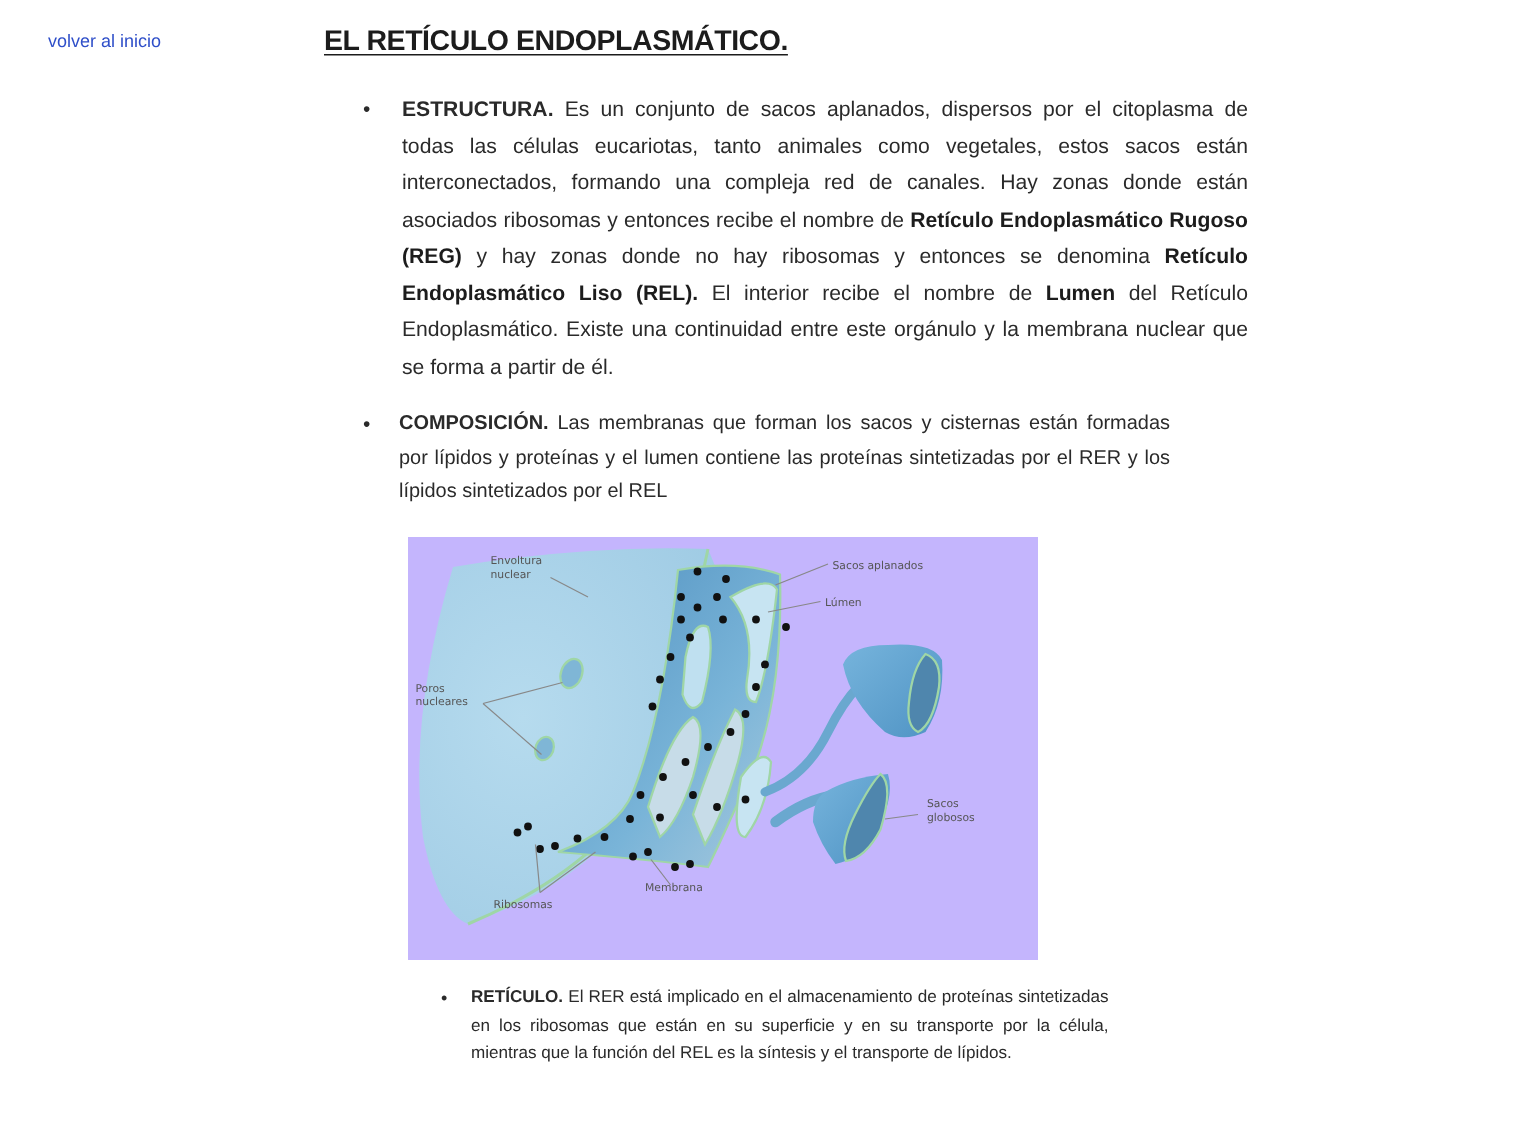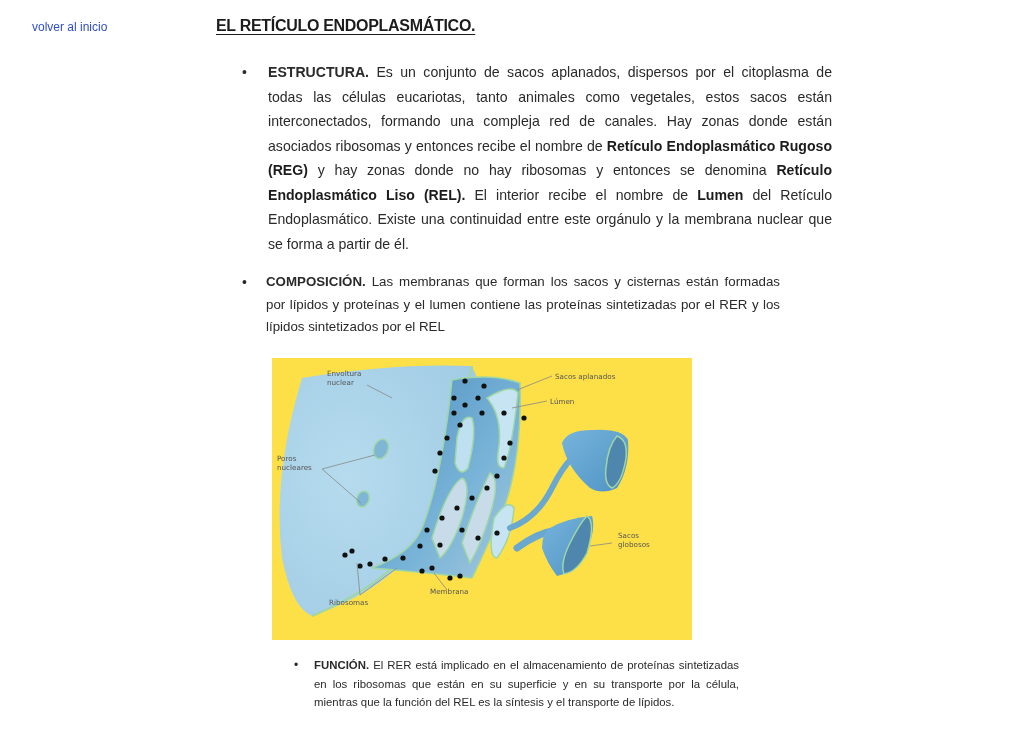"EL RETÍCULO ENDOPLASMÁTICO." .page-title { font-size: 16px -> 19px }
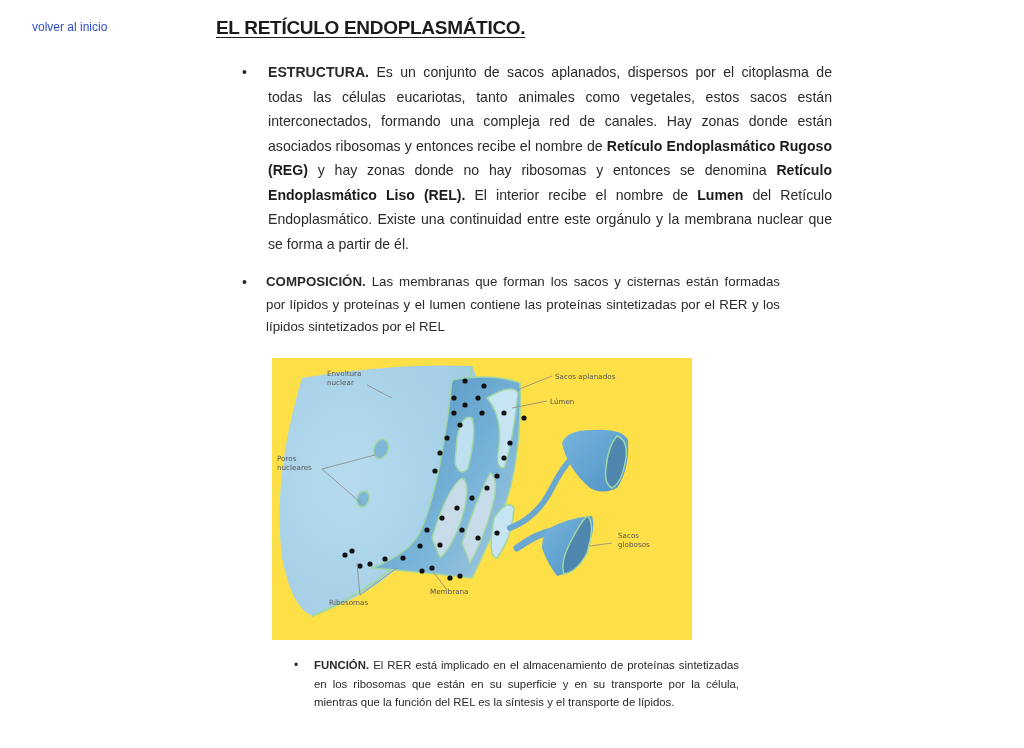"Envoltura" .figure { background: #fde047 -> #c4b5fd }
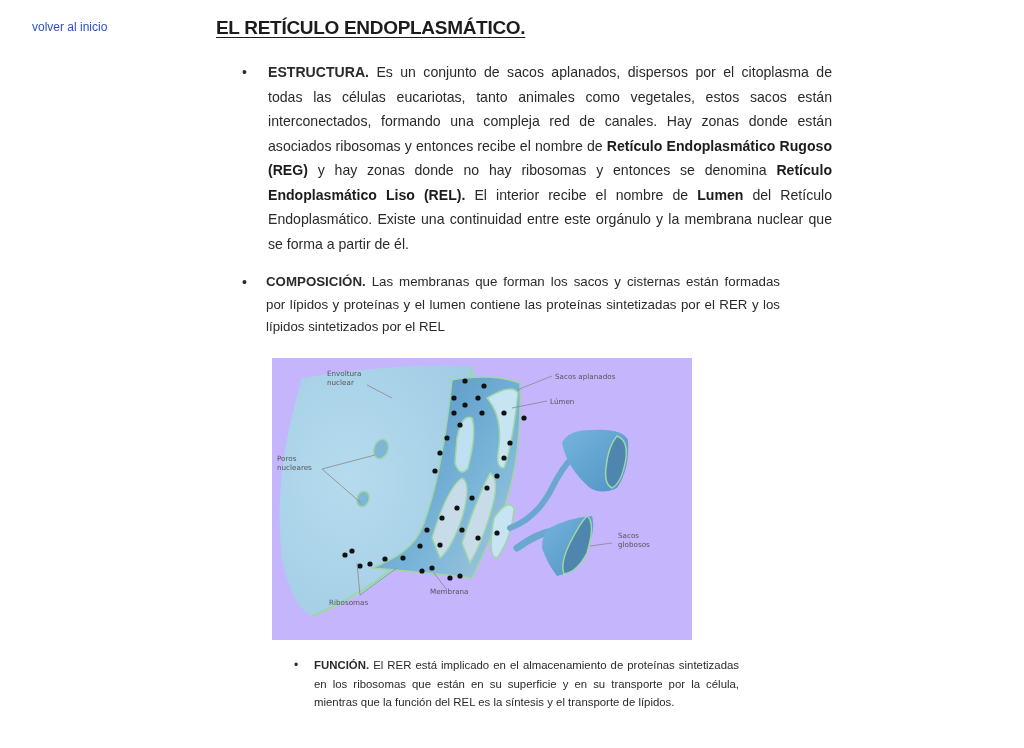"FUNCIÓN." span.heading { text: FUNCIÓN -> RETÍCULO }
